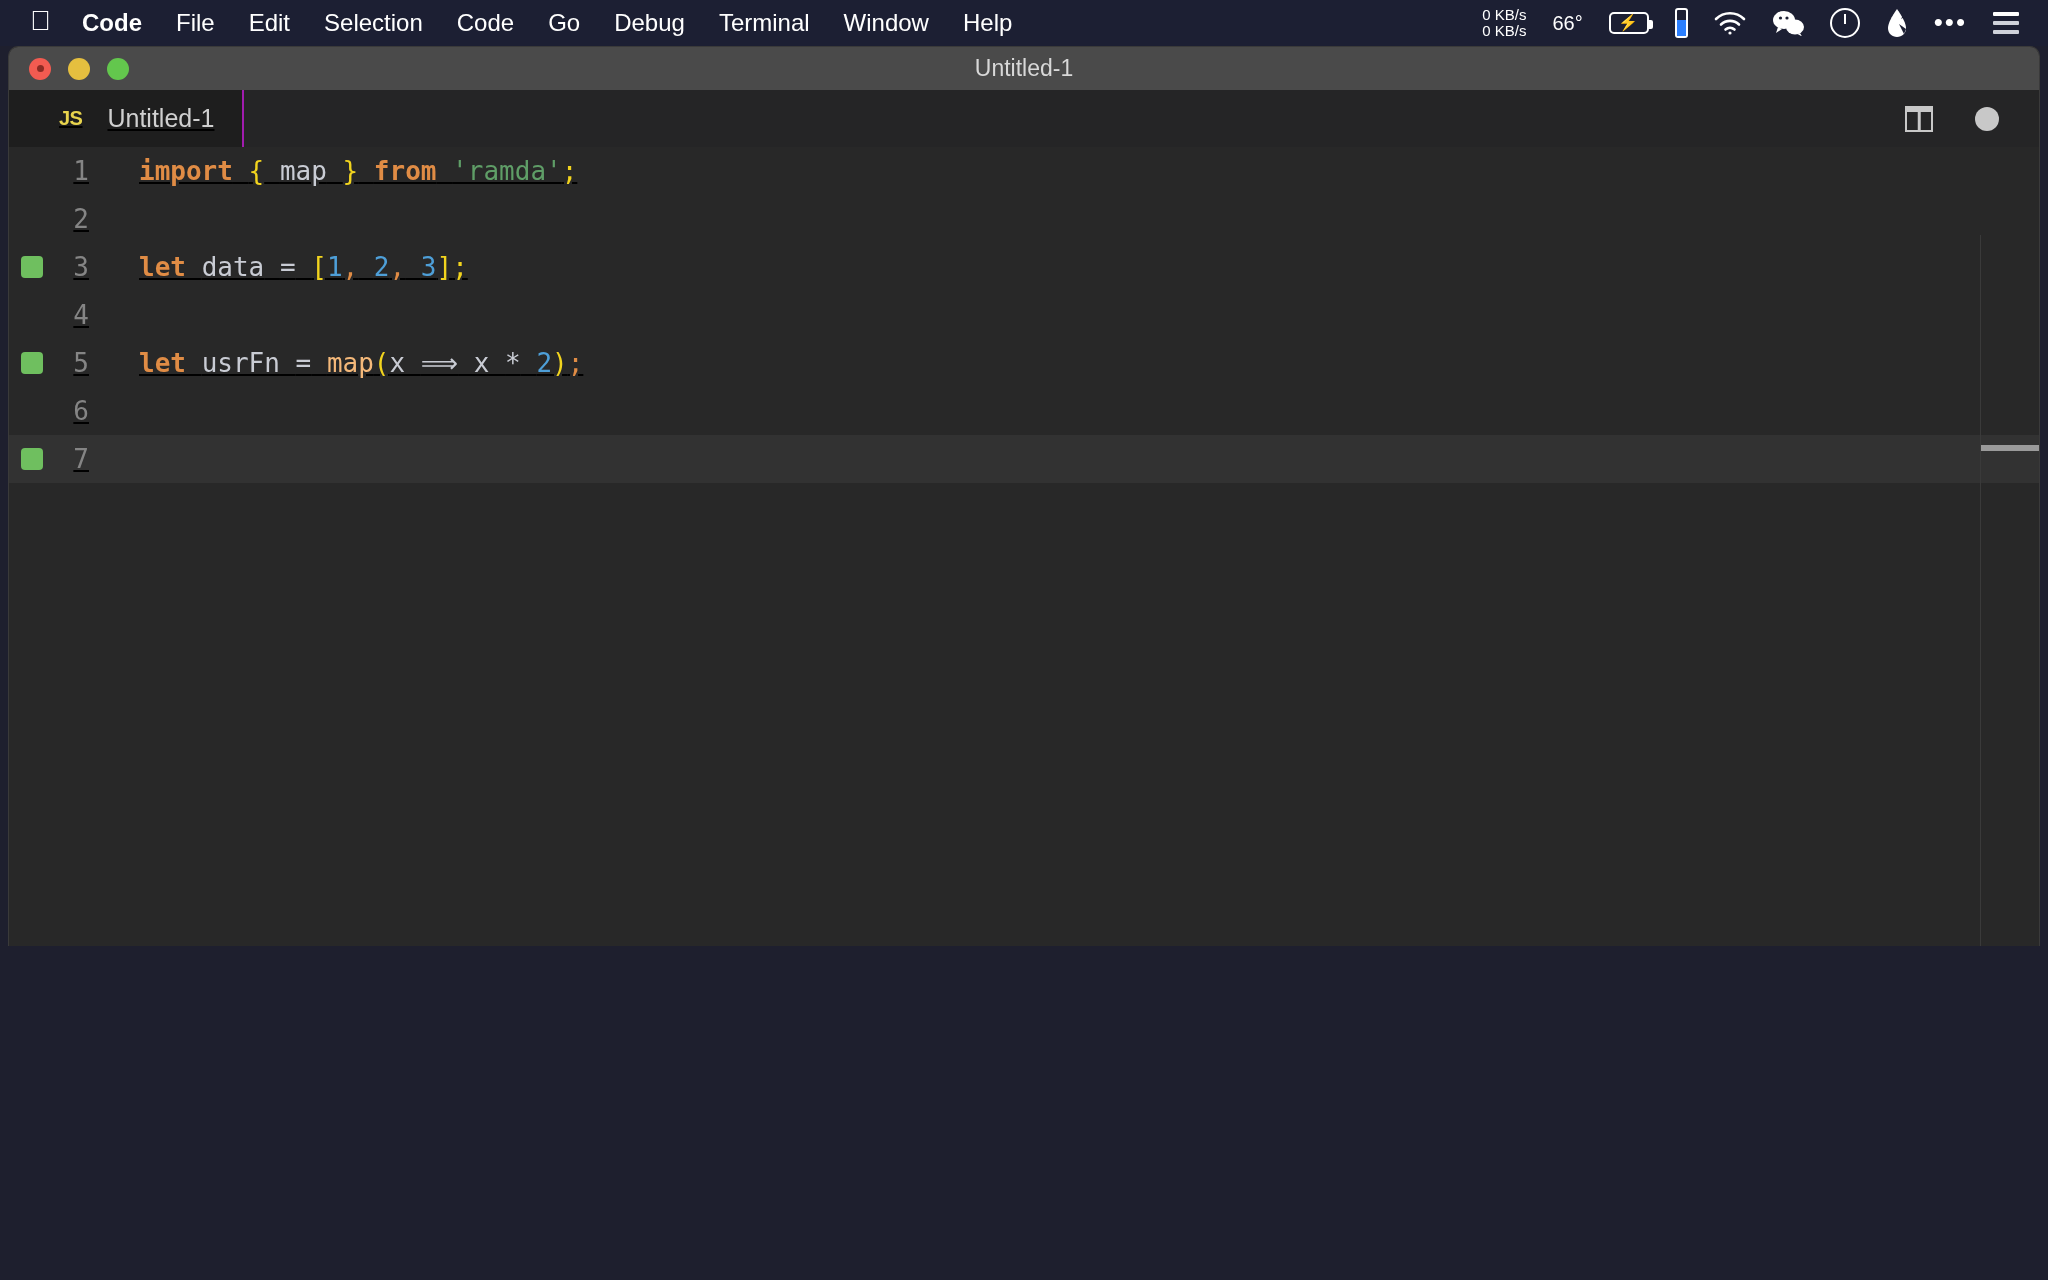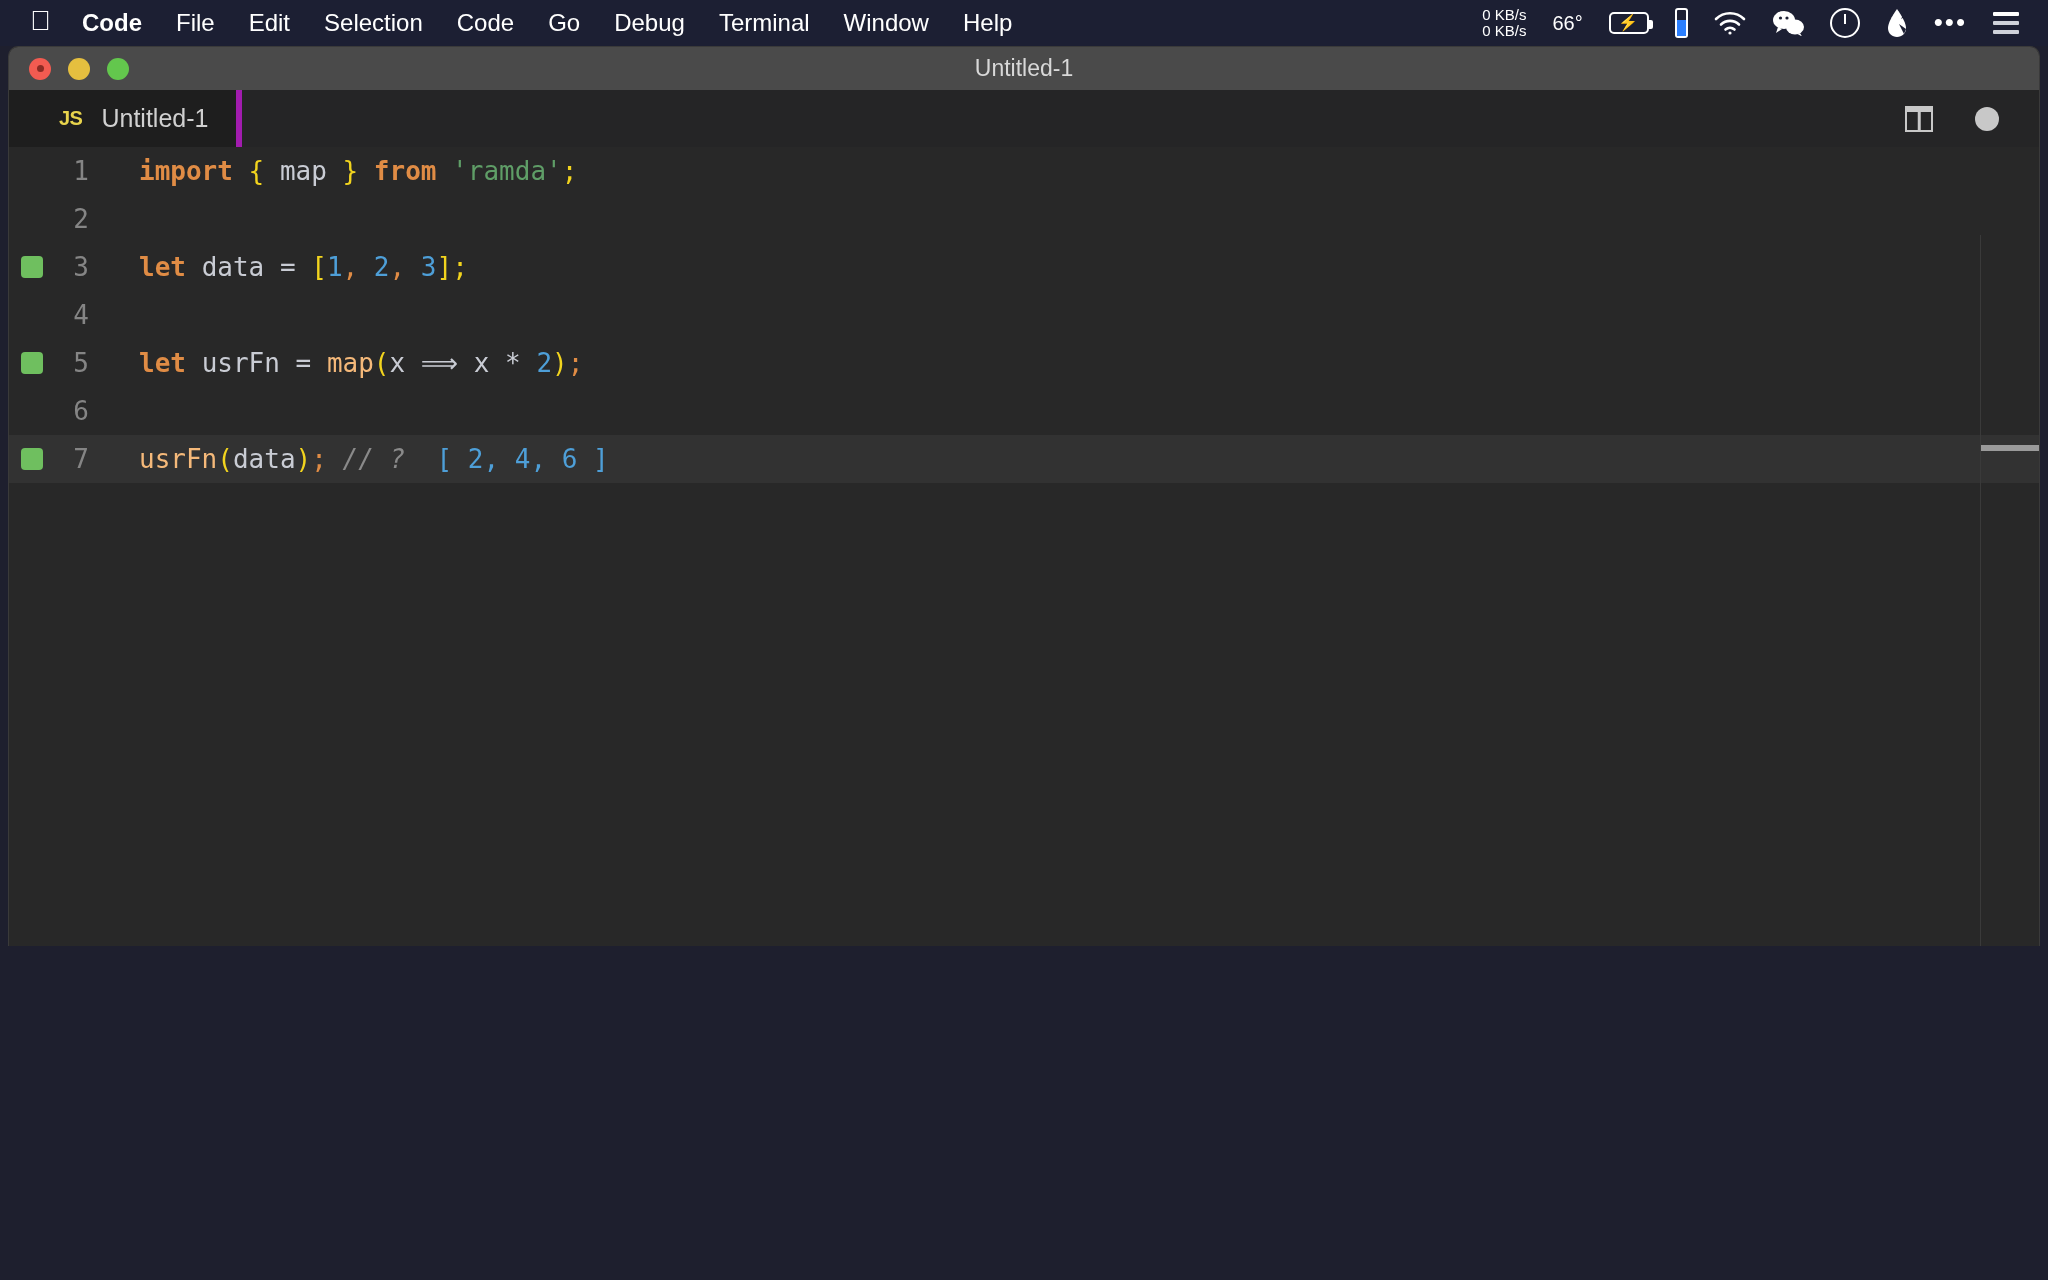"Untitled-1" #window { text-decoration: none -> underline }
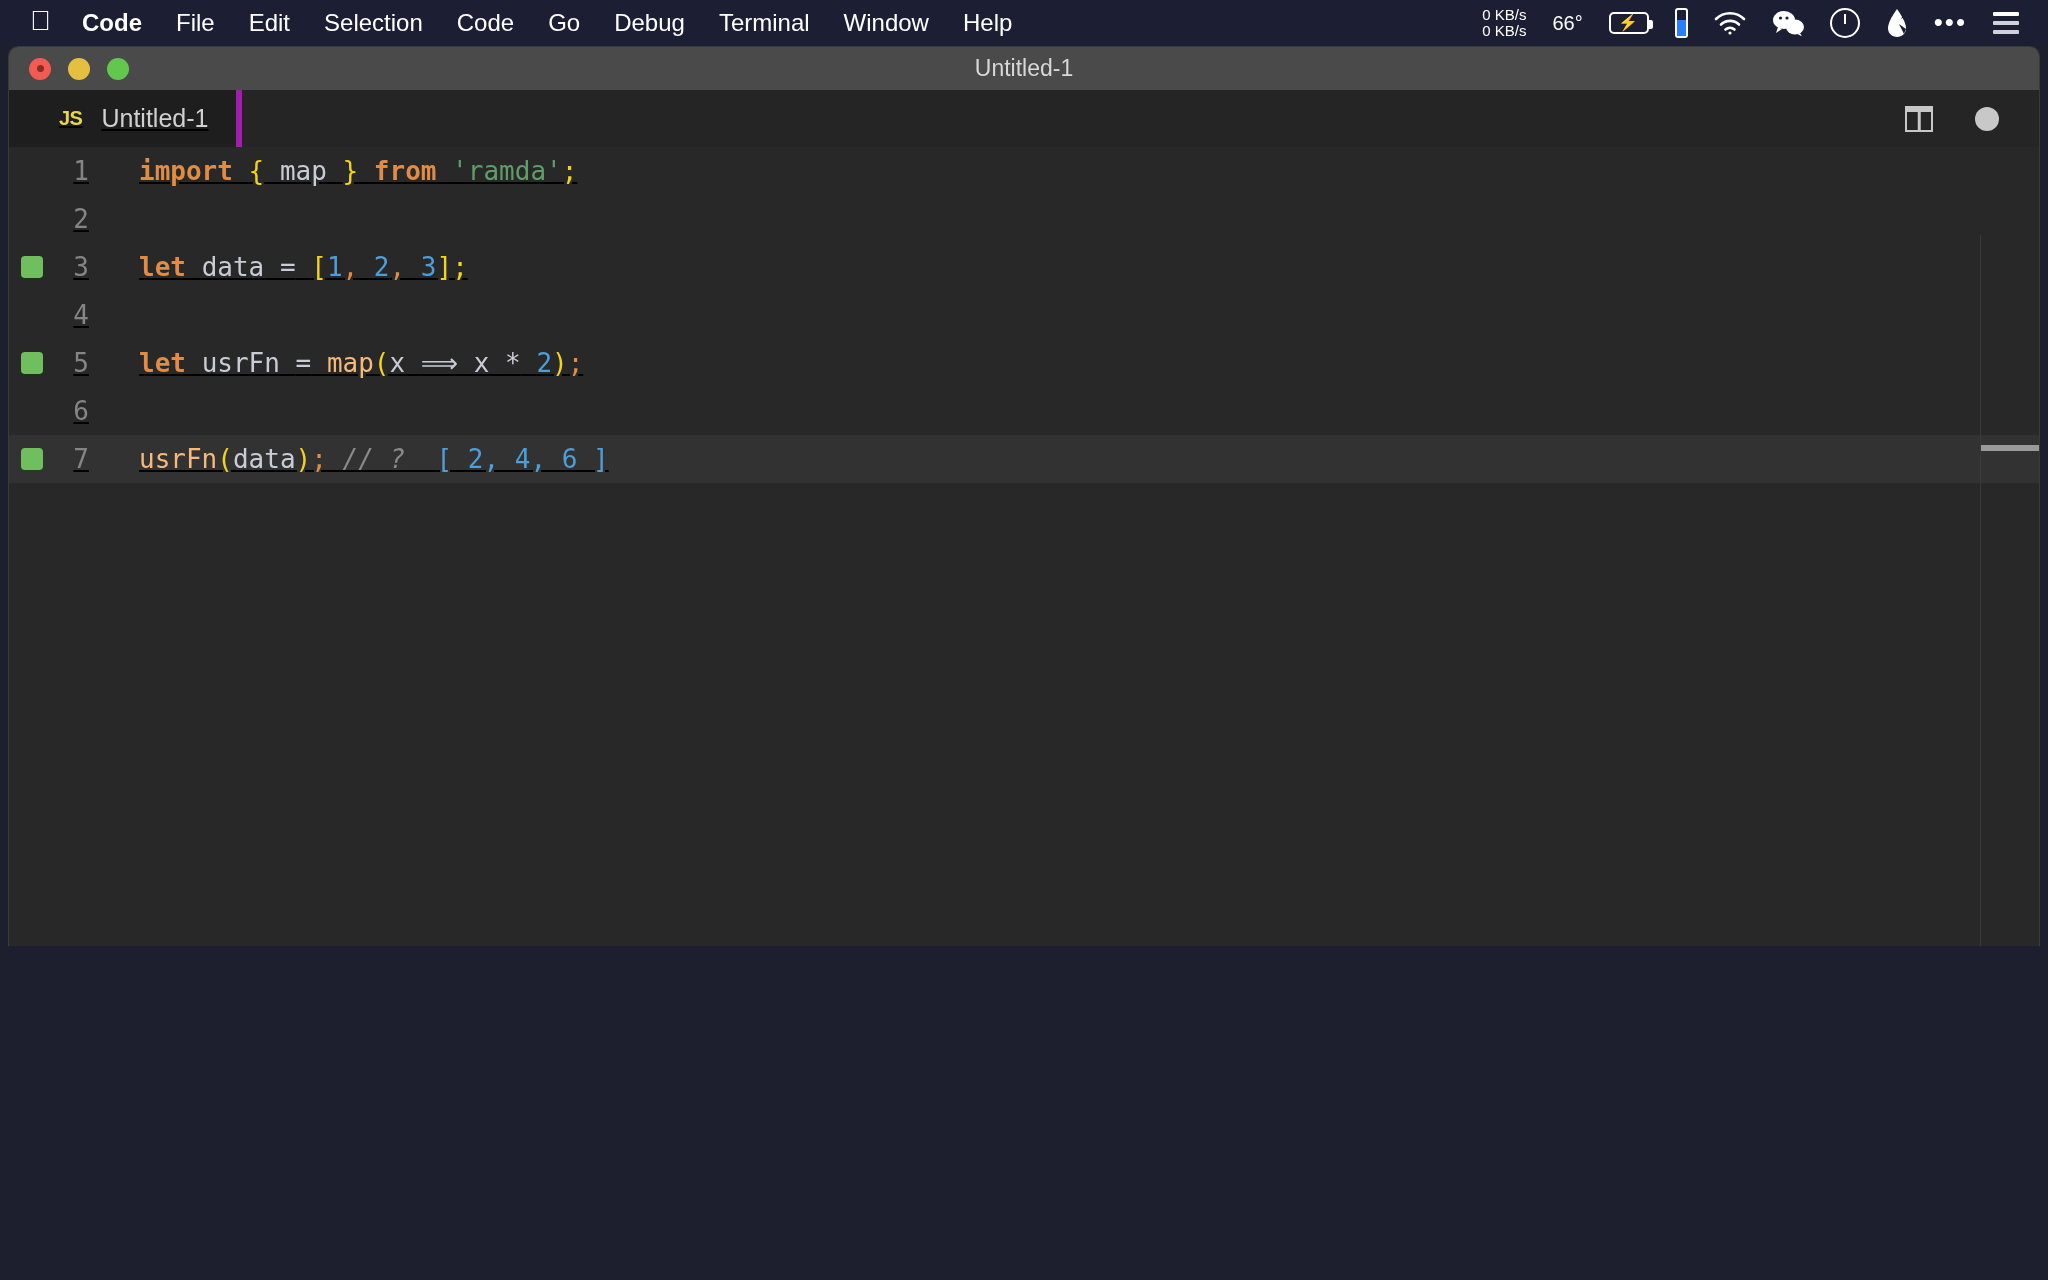"JS" .tab { border-right: 6px solid #a21caf -> 2px solid #a21caf; gap: 19px -> 25px }
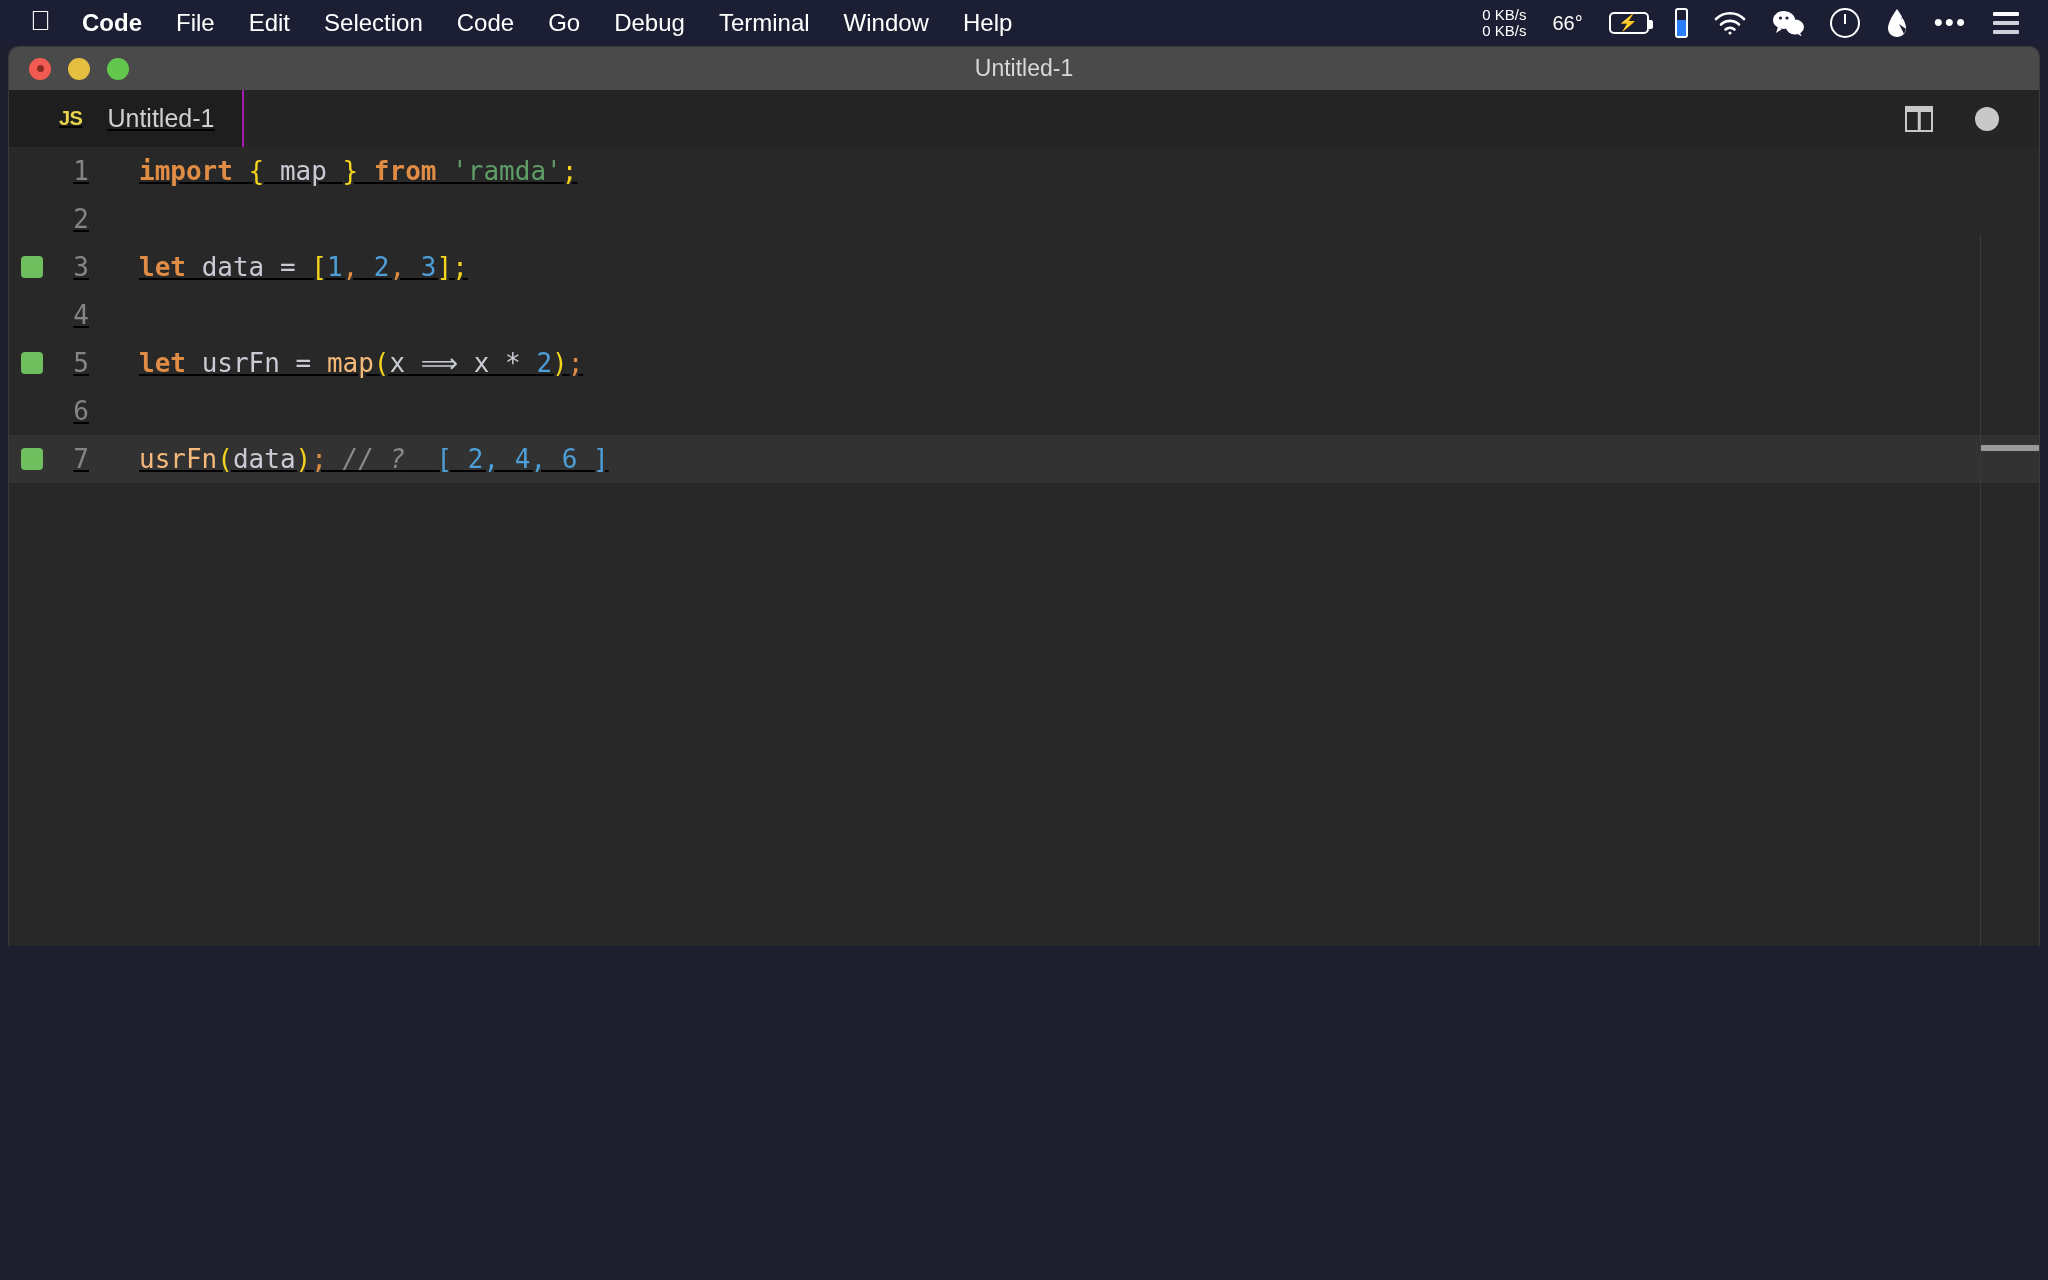"usrFn(data); // ? [ 2," span.code { html: <span><span>usrFn</span><span>(</span><span>data</span><span>)</span><span>;</span><span> </span><span>// ?</span><span> </span><span>[ 2, 4, 6 ]</span></span> -> none }
